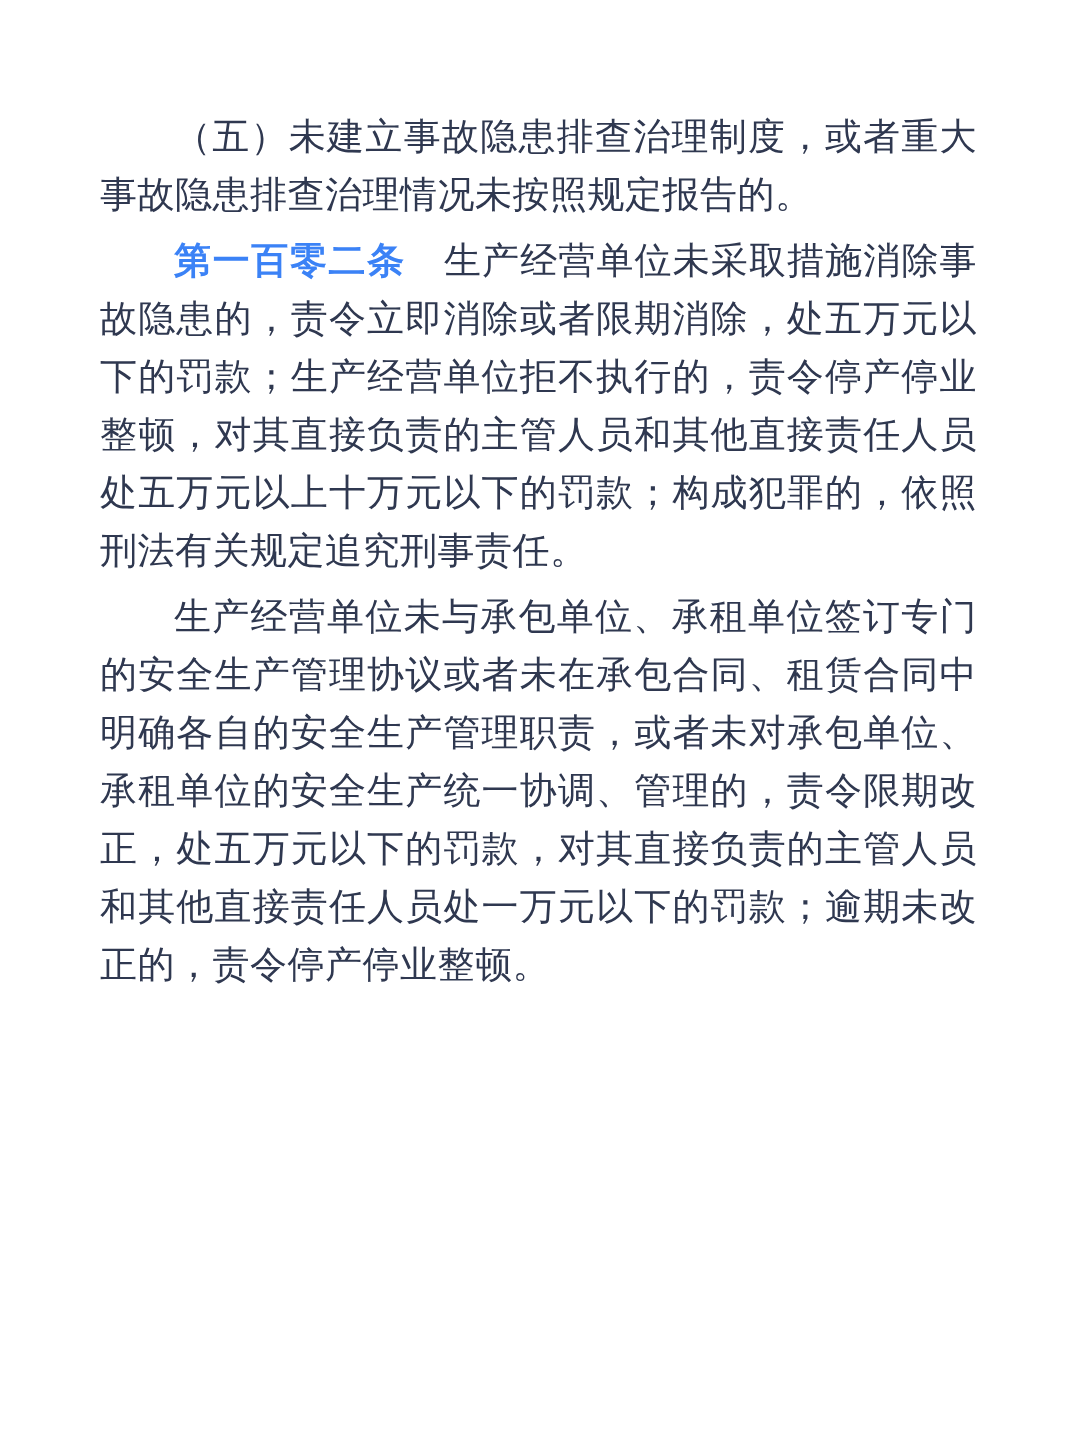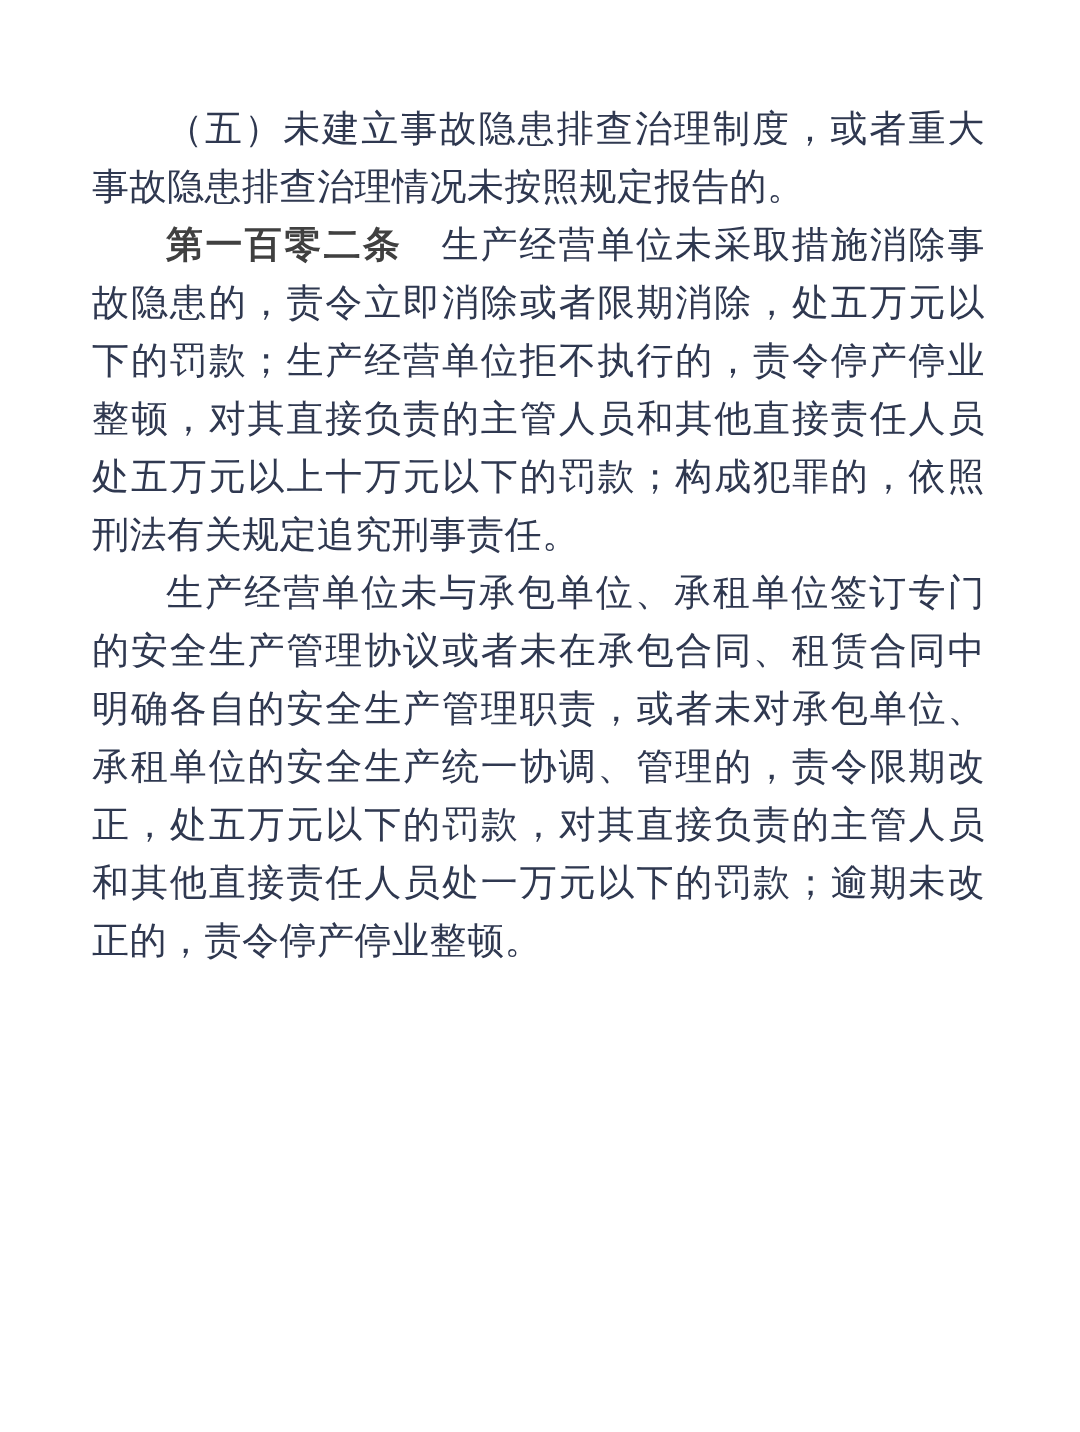"（五）未建立事故隐患排查治理制度，或者重大事故隐患排查治理情况未按照规定报告的。" .doc p { margin: 0 -> 8px }
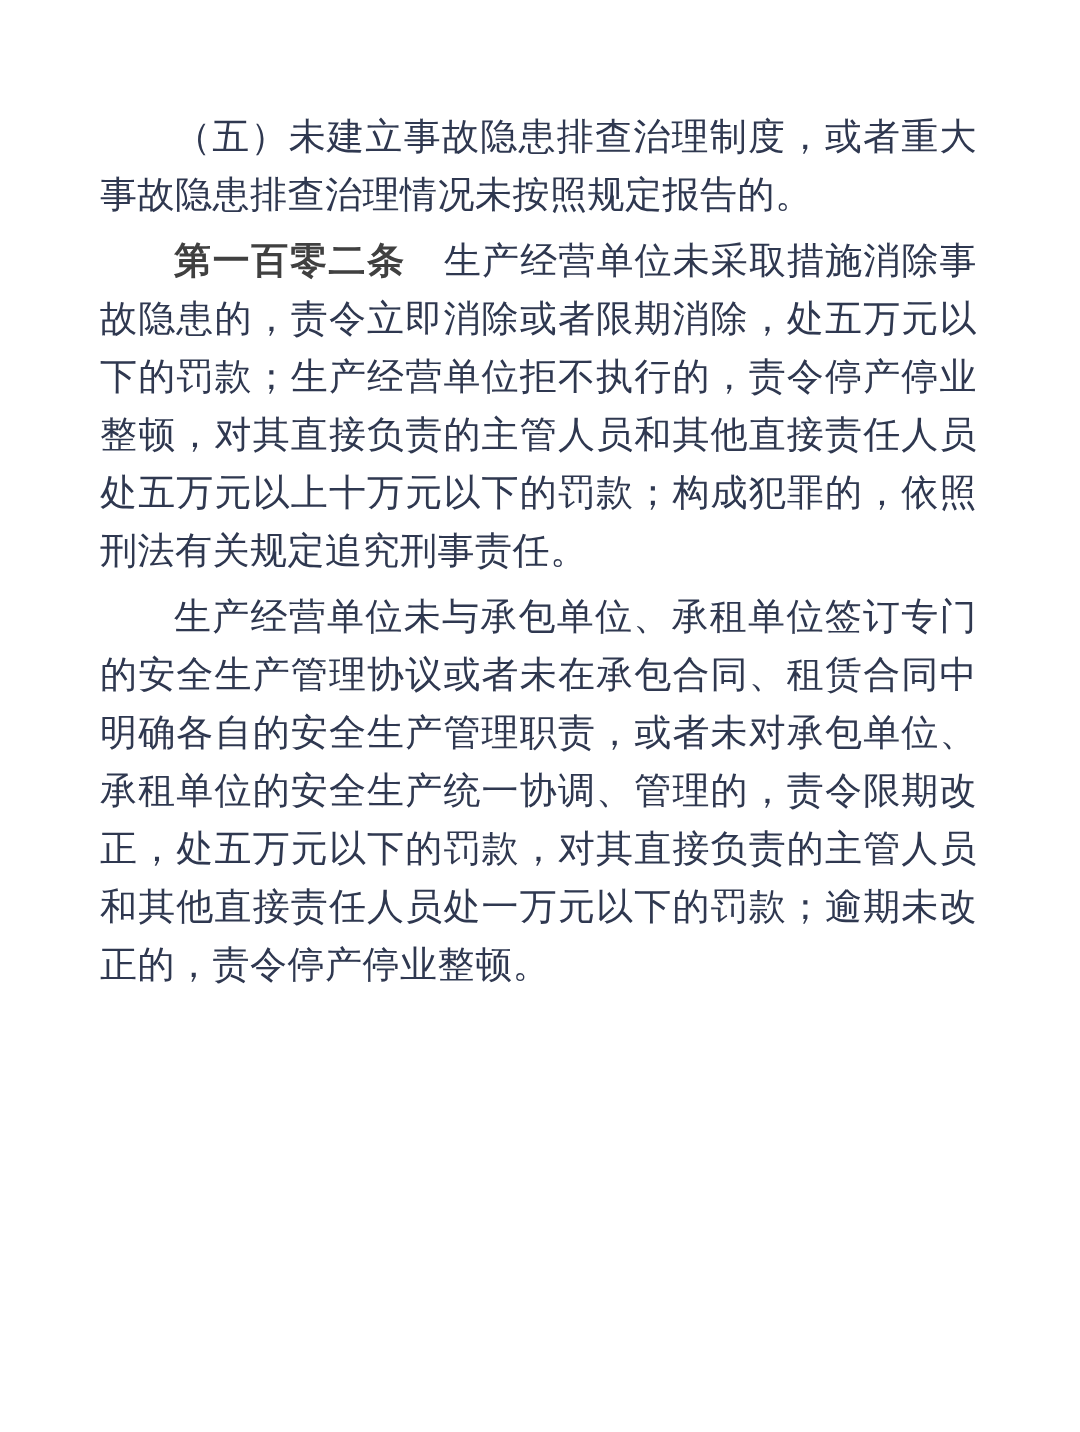"第一百零二条" .article-no { color: #404040 -> #3b82f6 }
